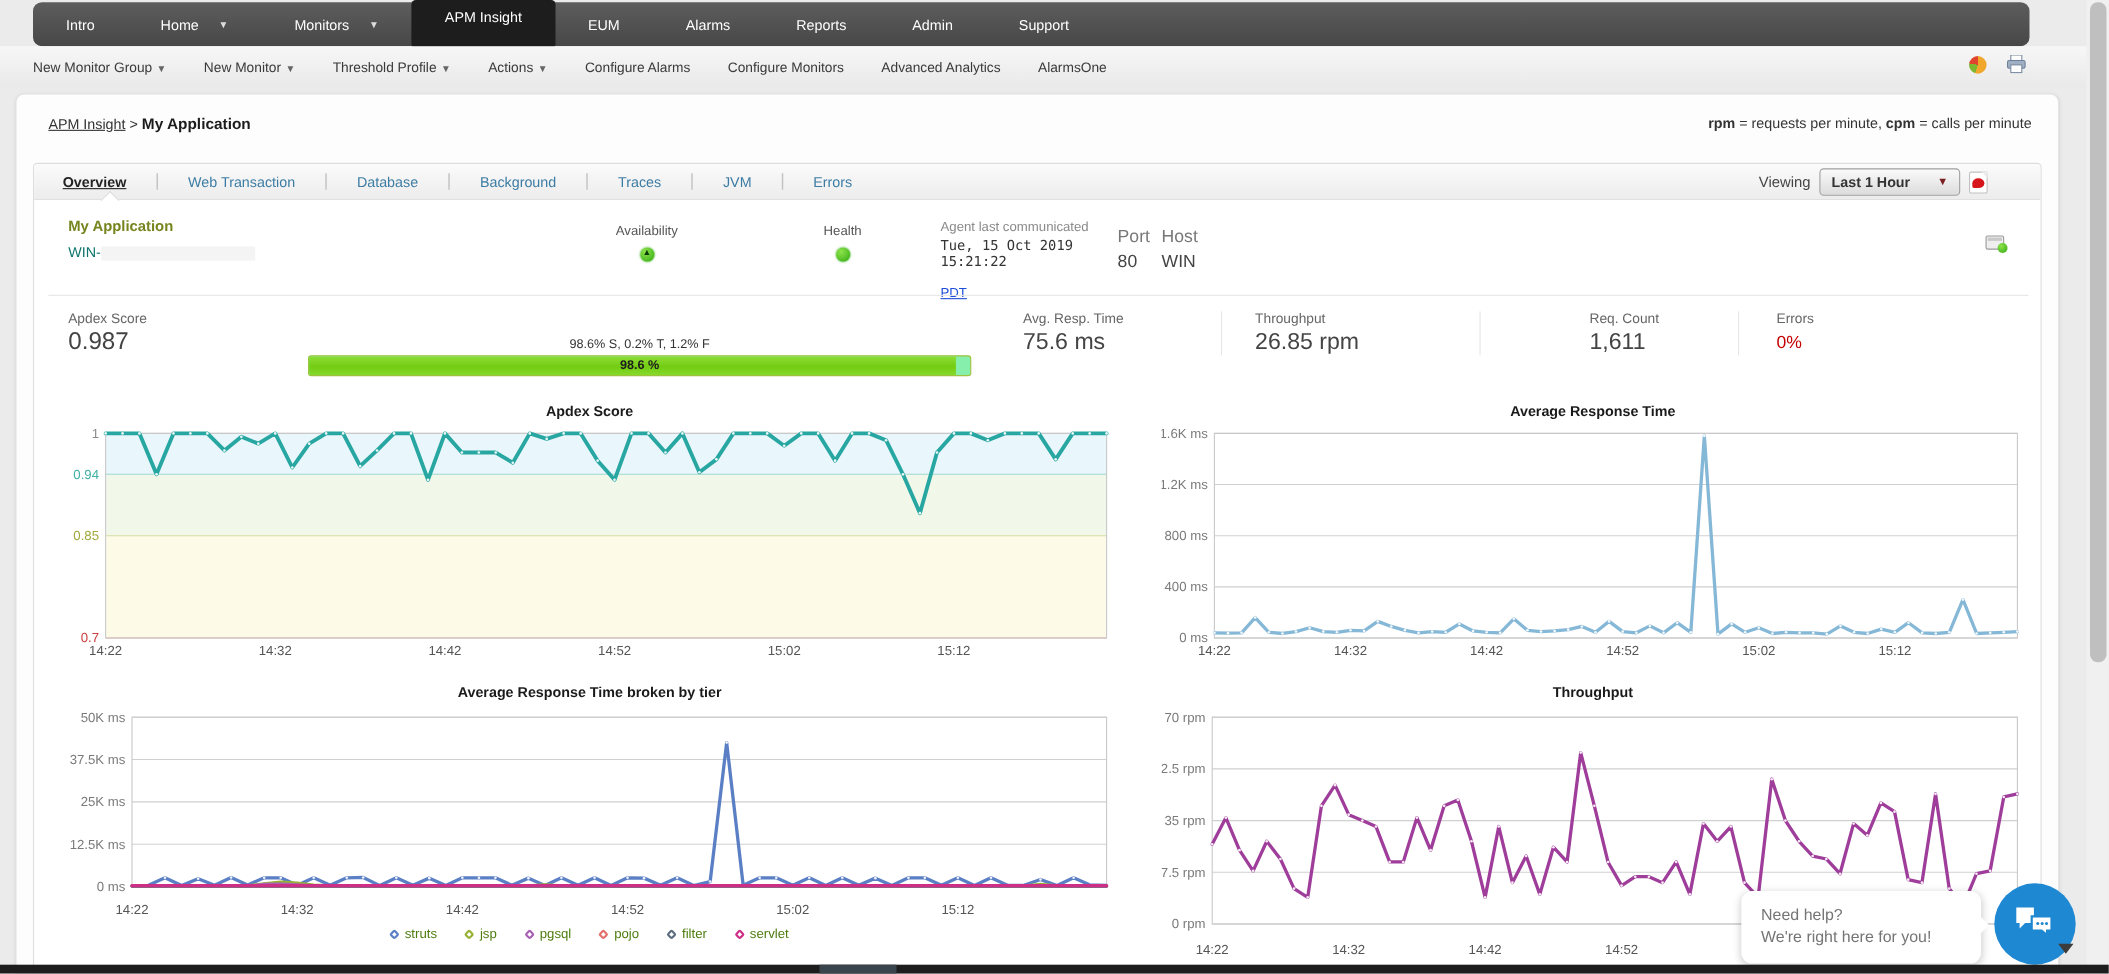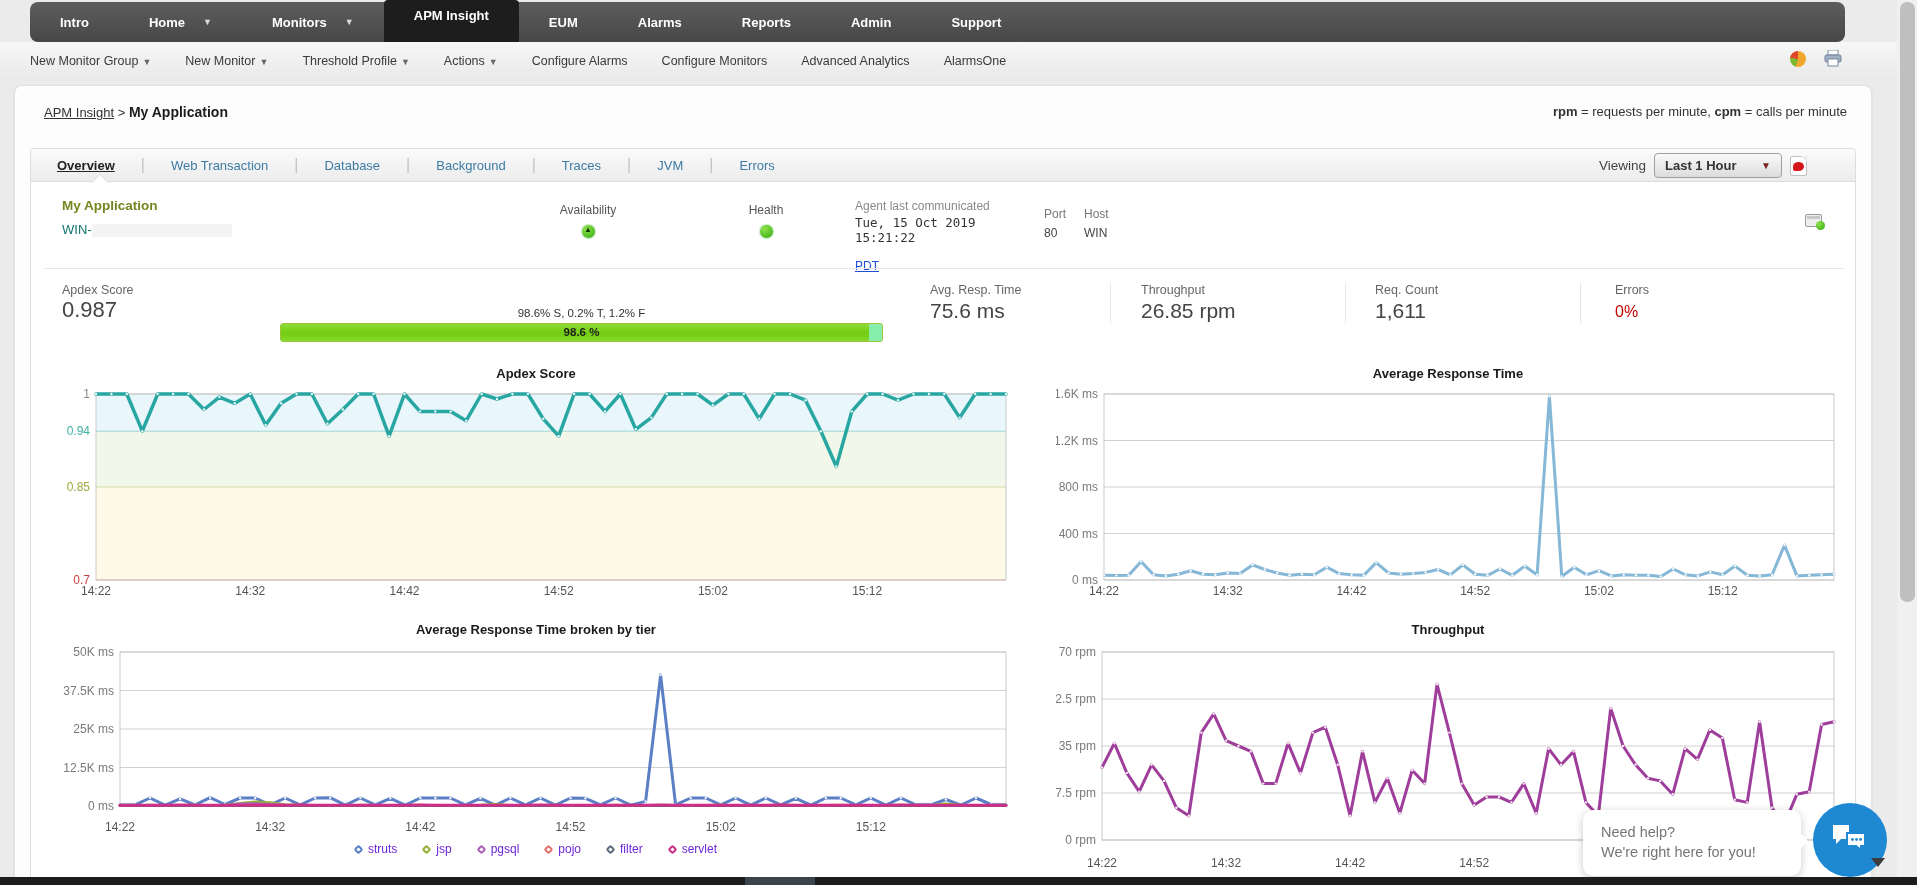"Intro" .nav-item { font-weight: bold -> none }
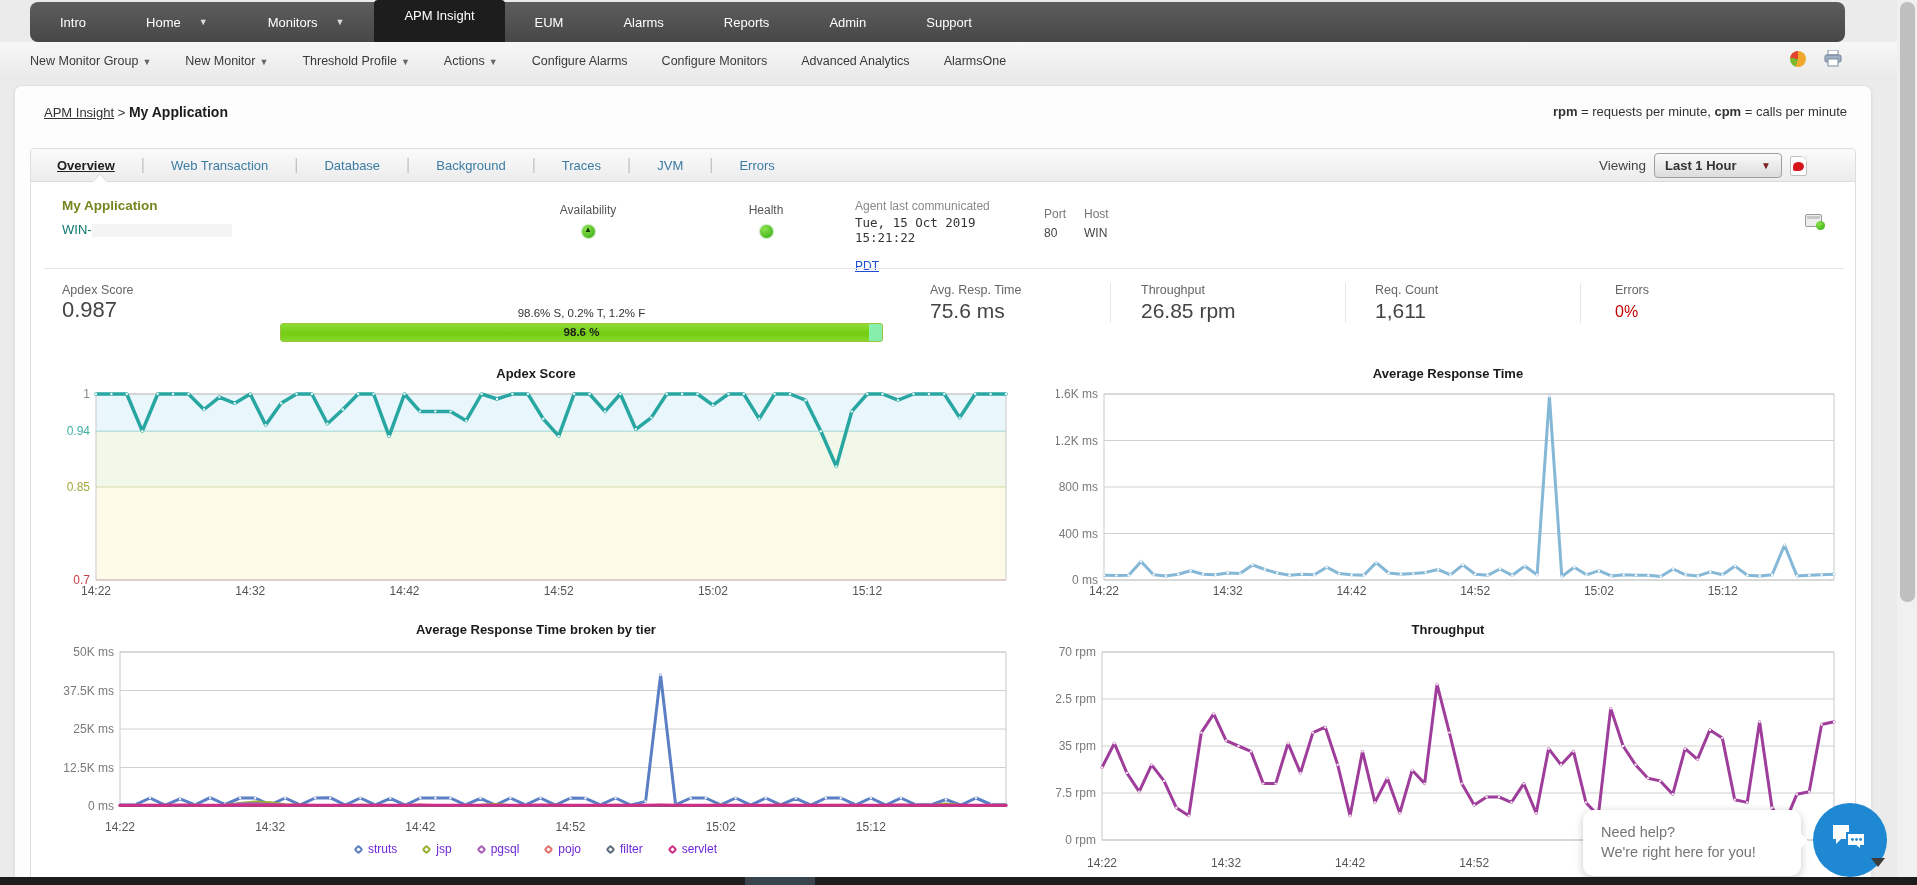"Port" .kv { font-size: 12px -> 16px; margin-left: 28px -> none }
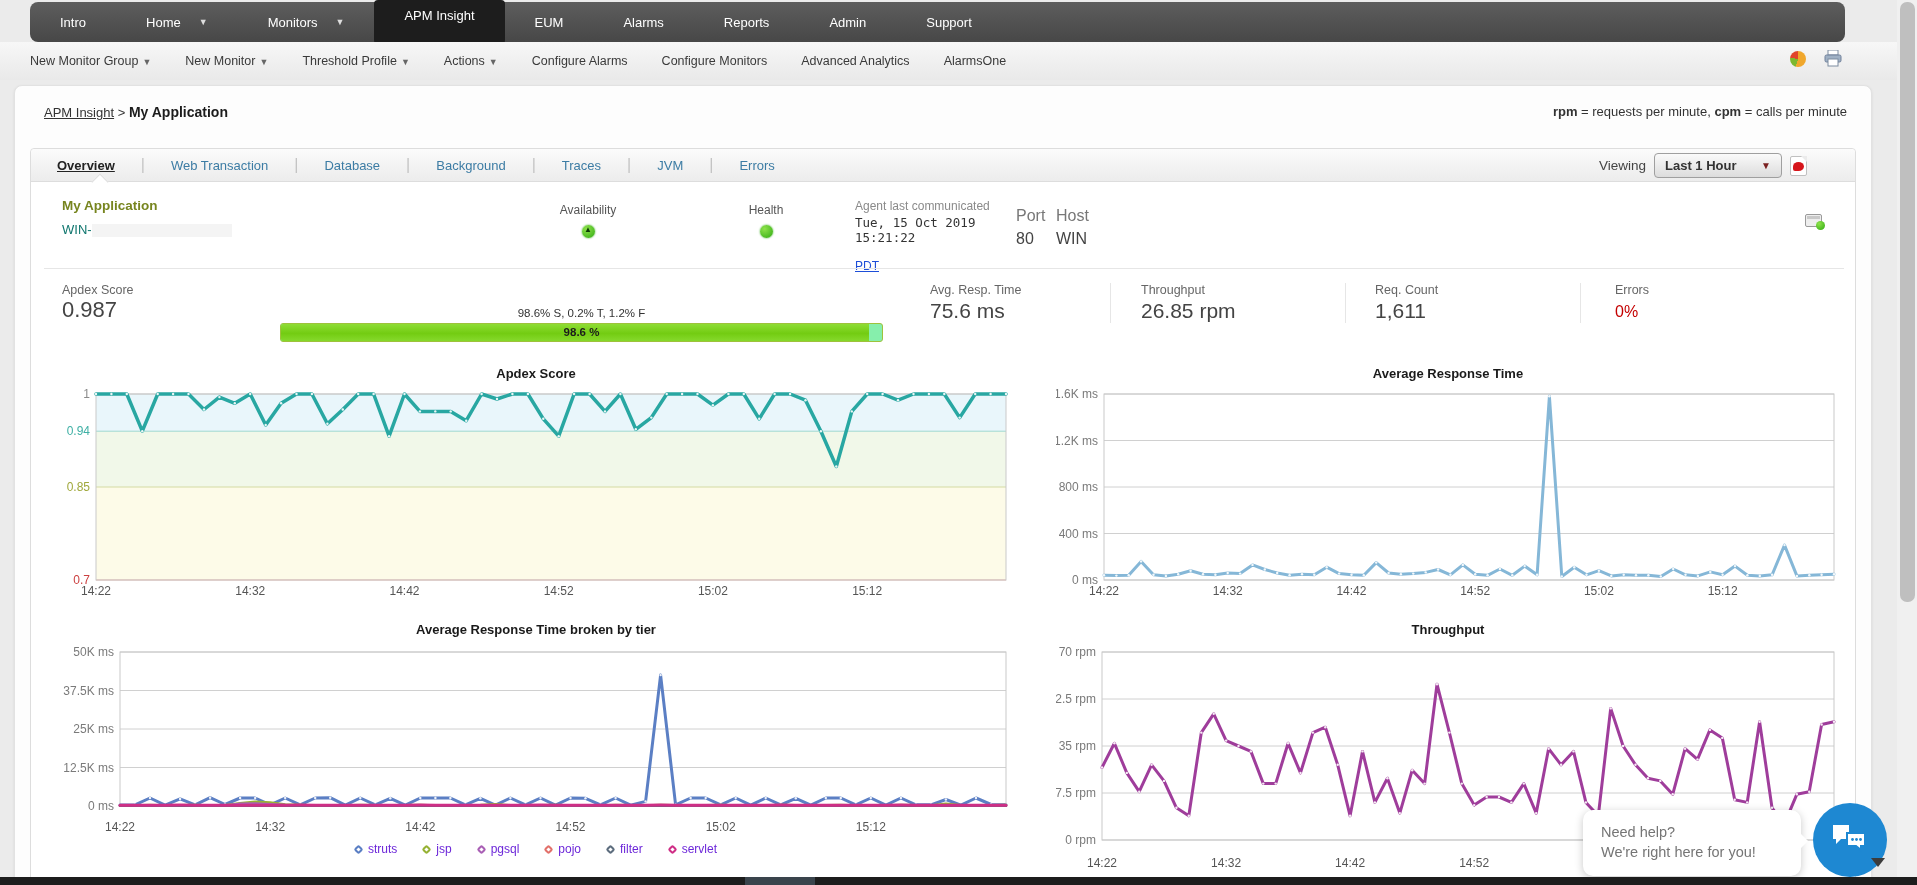"Req. Count" div.metric { left: 1375px -> 1445px }
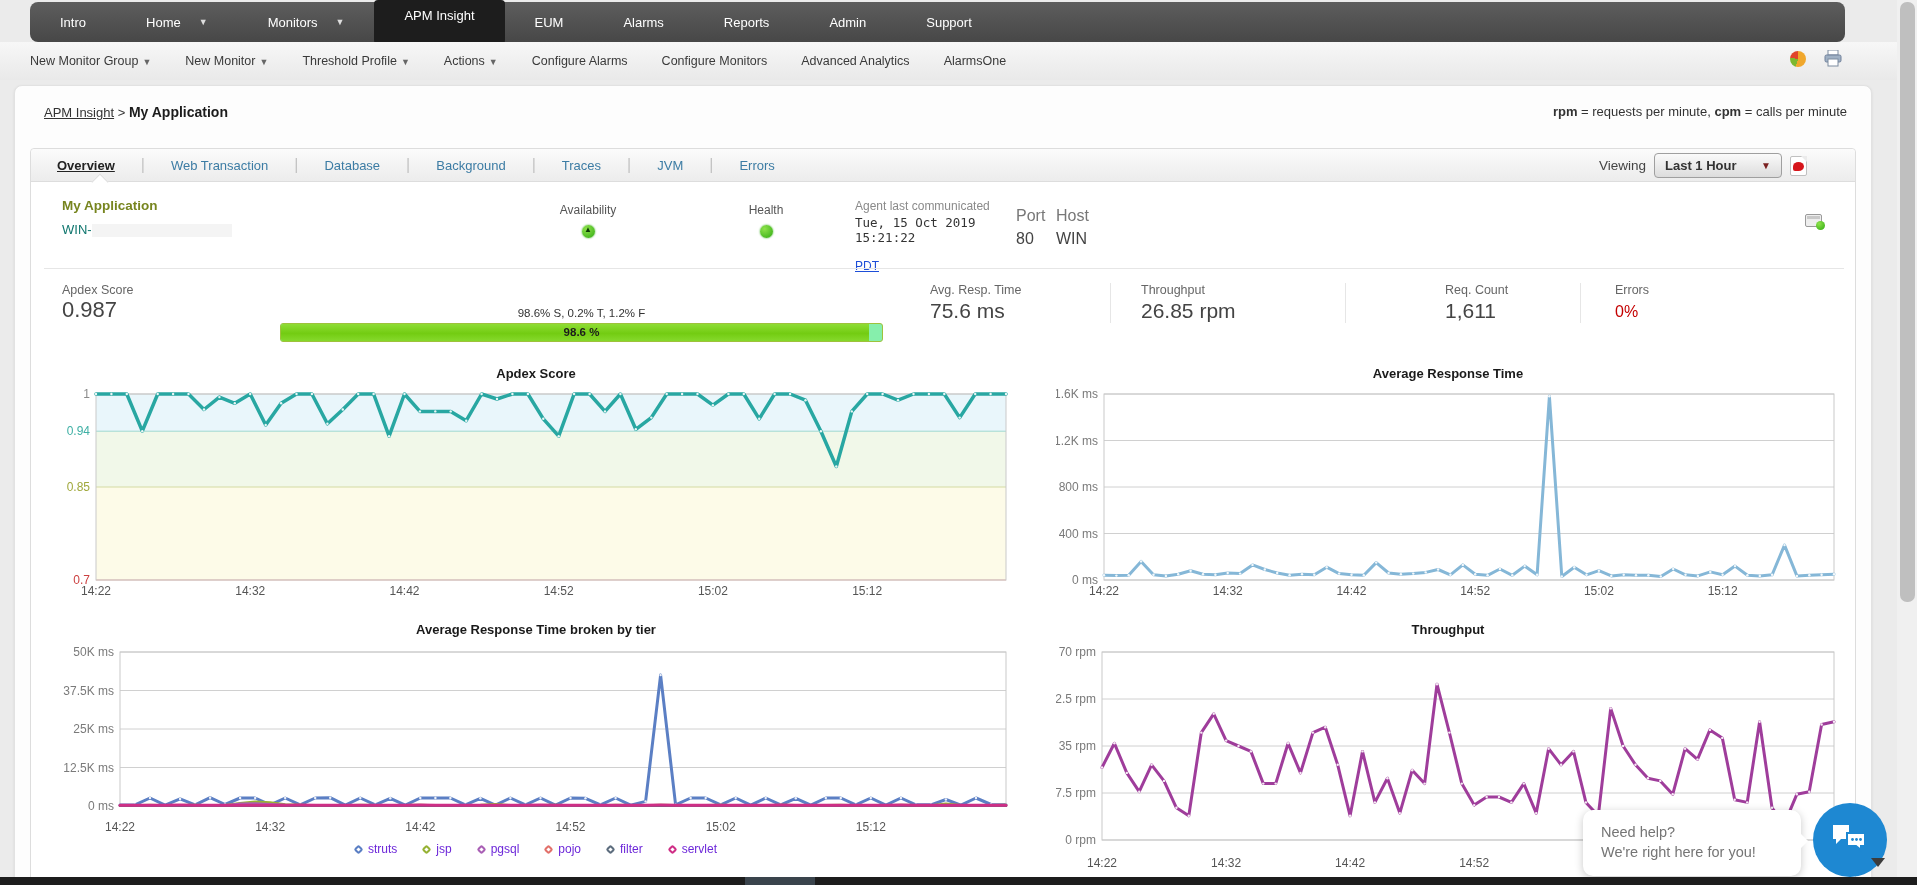"struts" .legend { color: #6d28d9 -> #4d7c0f }
